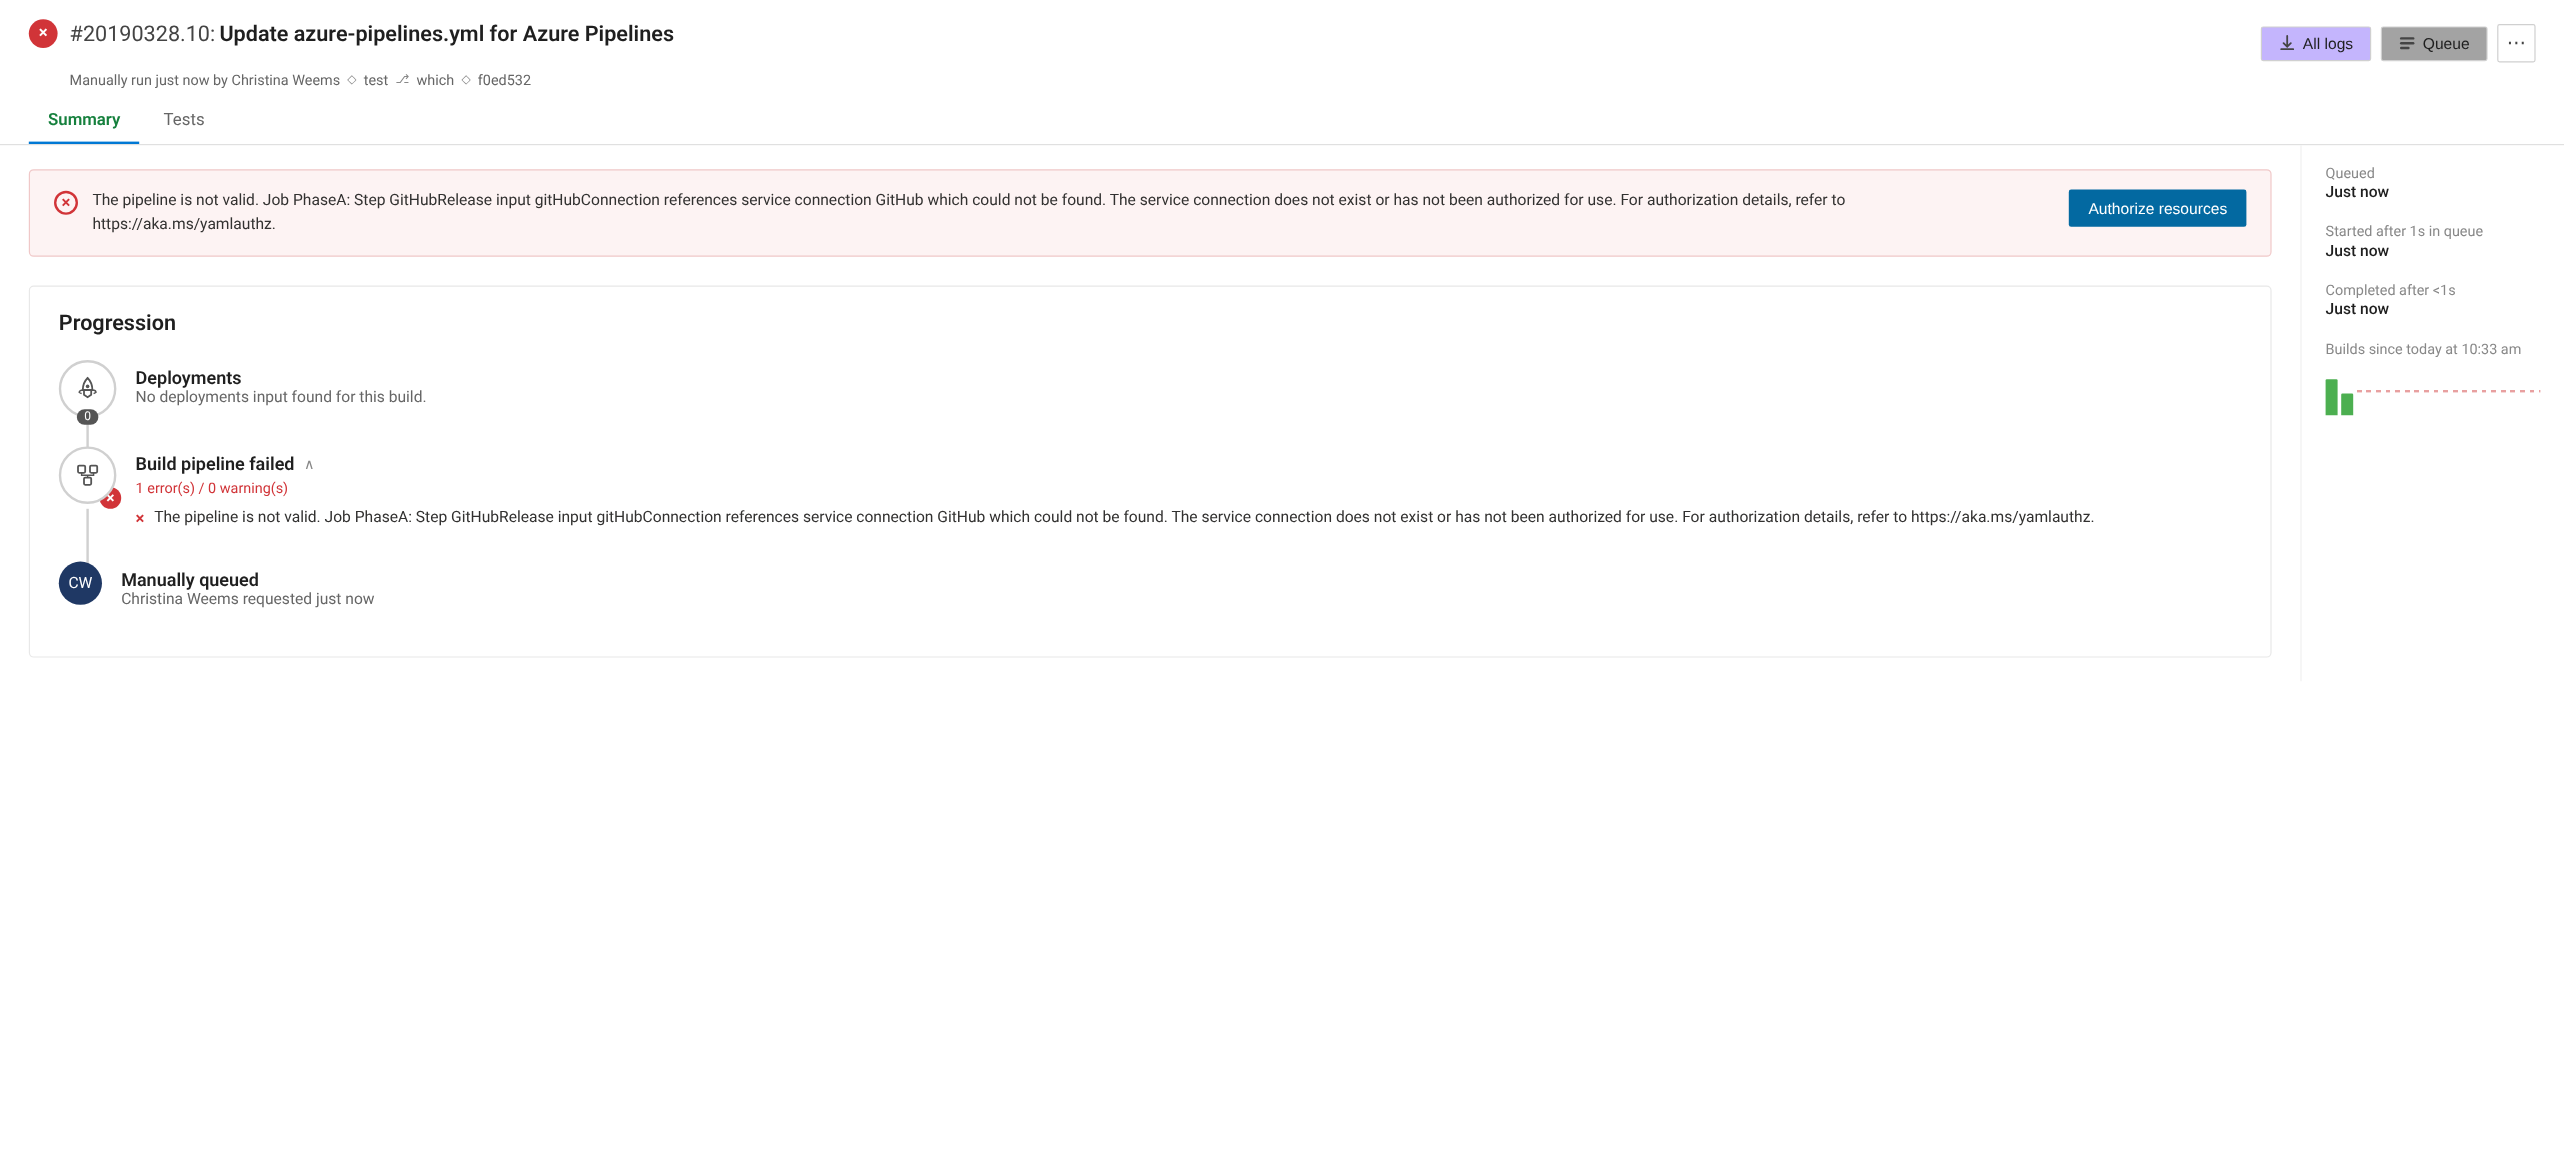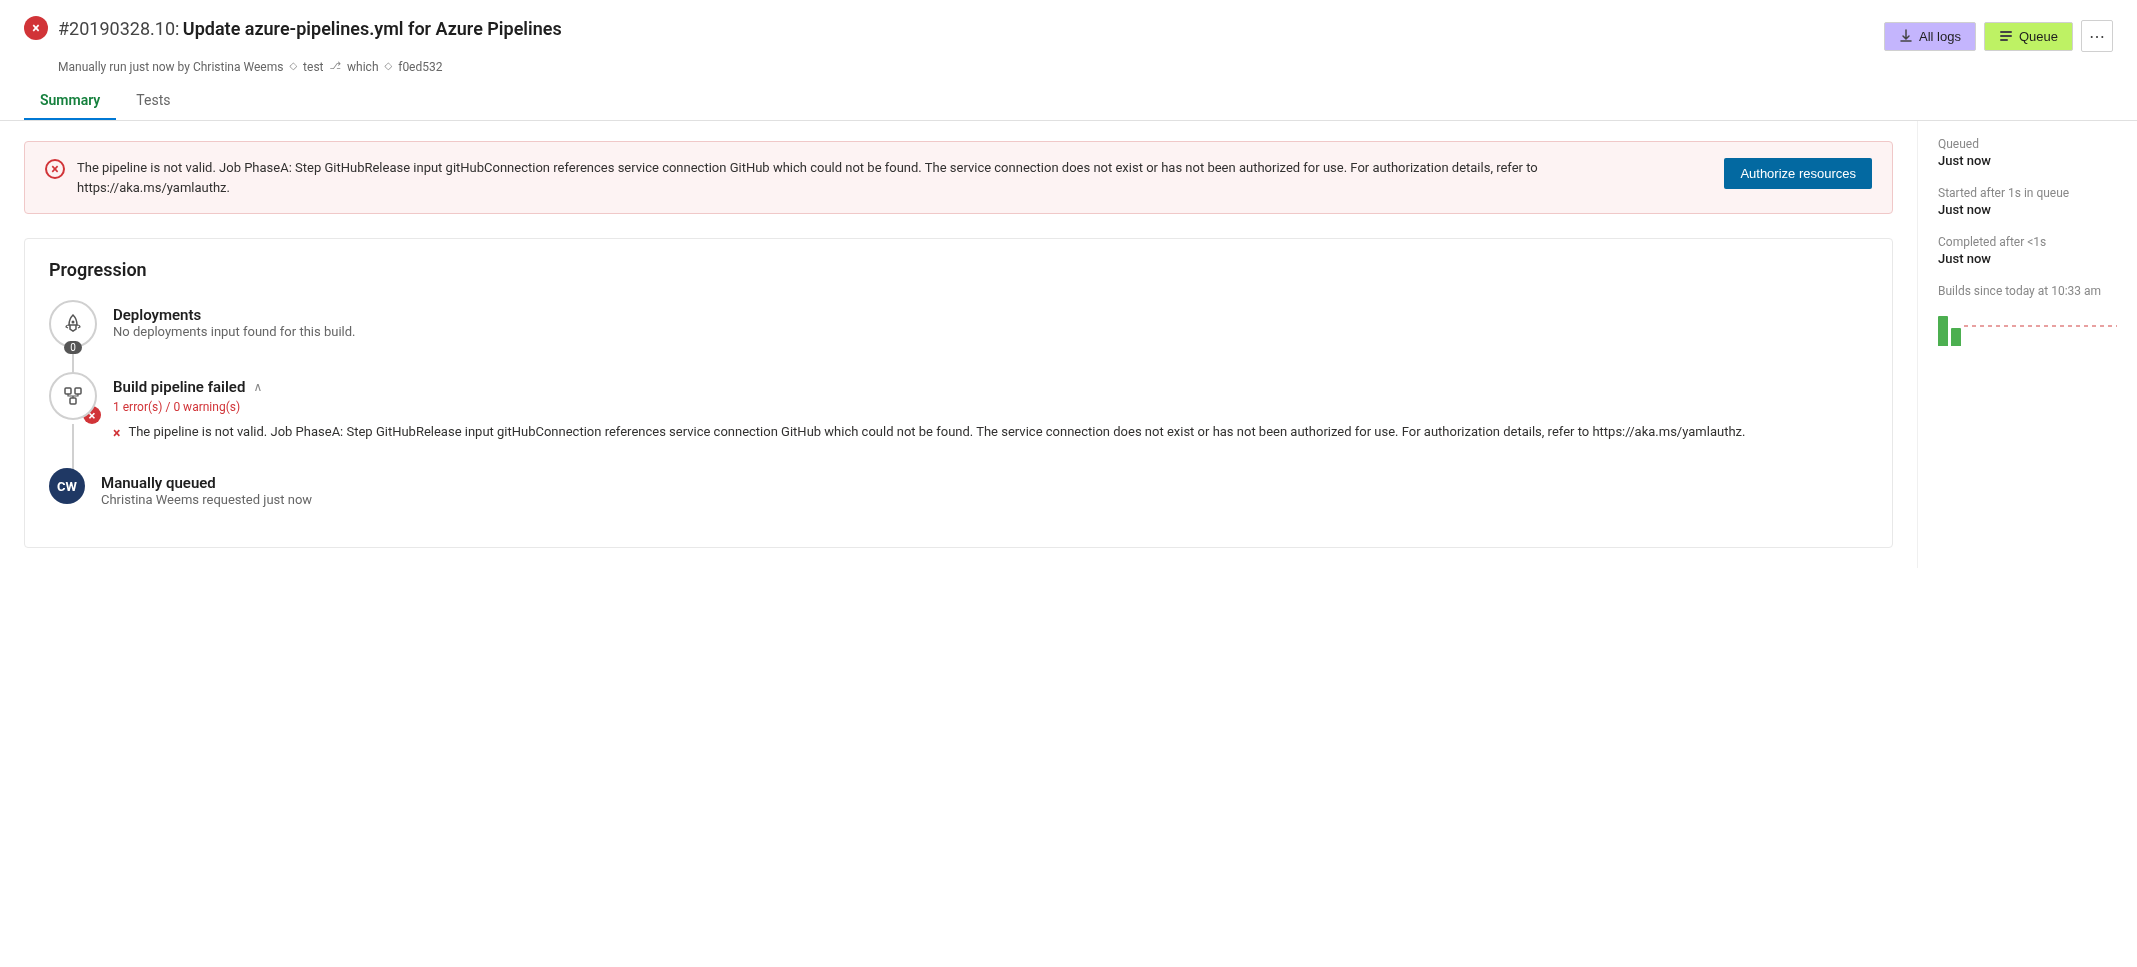"Queue" .btn-queue { background: #bef264 -> #a3a3a3 }
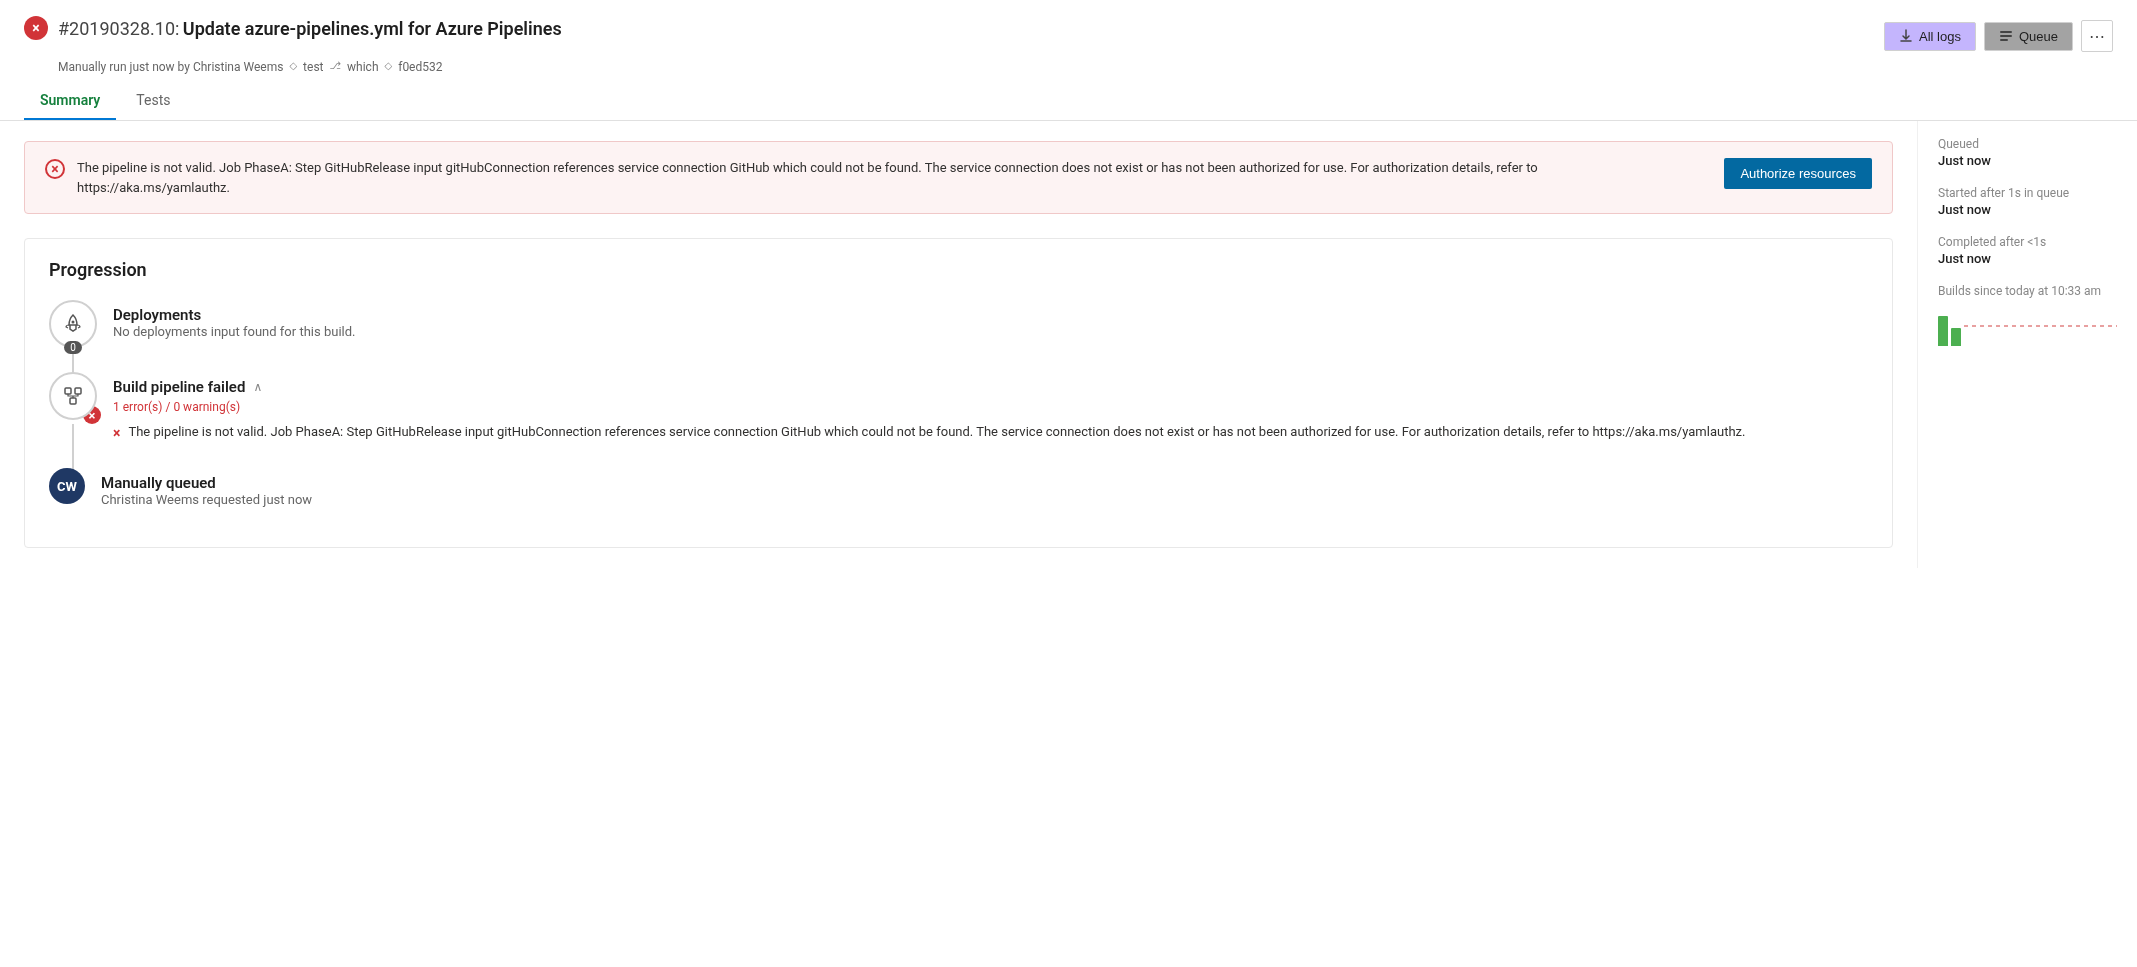"CW" .avatar { font-weight: 700 -> 400 }
